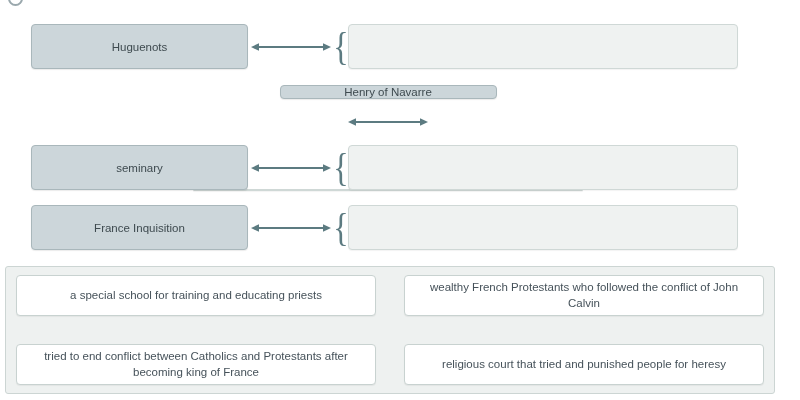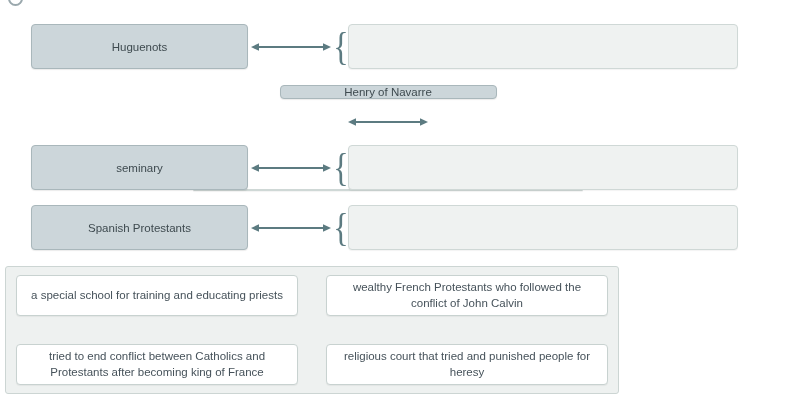"Spanish Protestants" div.term-box { text: Spanish Protestants -> France Inquisition }
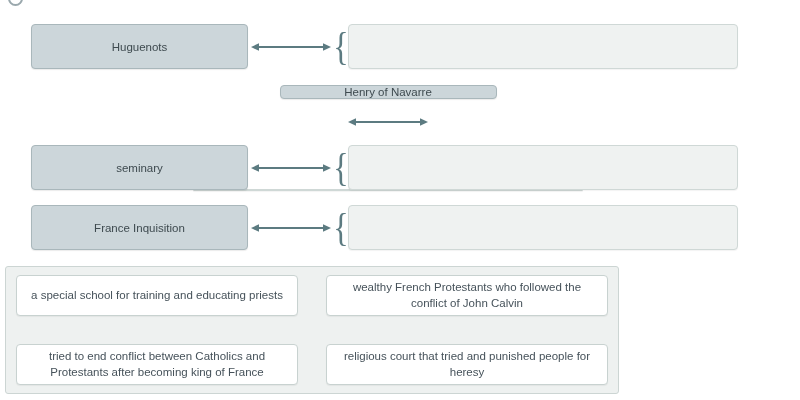"a special school for training" .answer-bank { width: 614px -> 770px }
